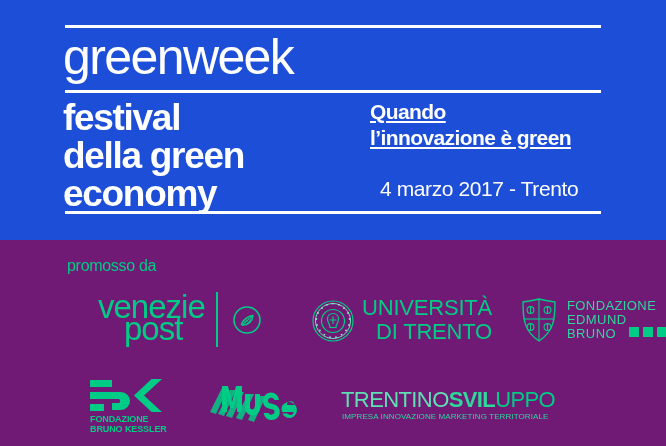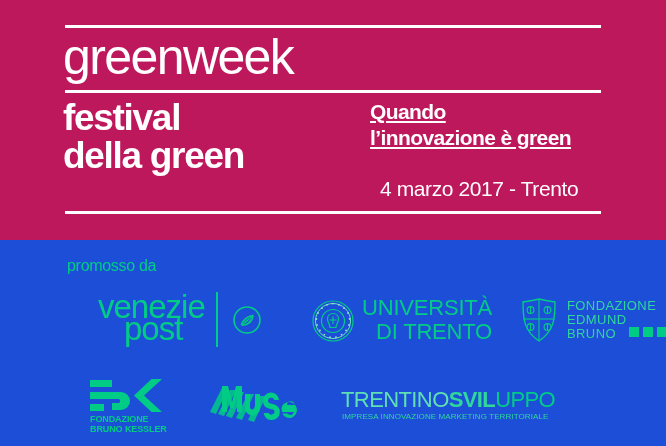"greenweek" #hero { background: #be185d -> #1d4ed8 }
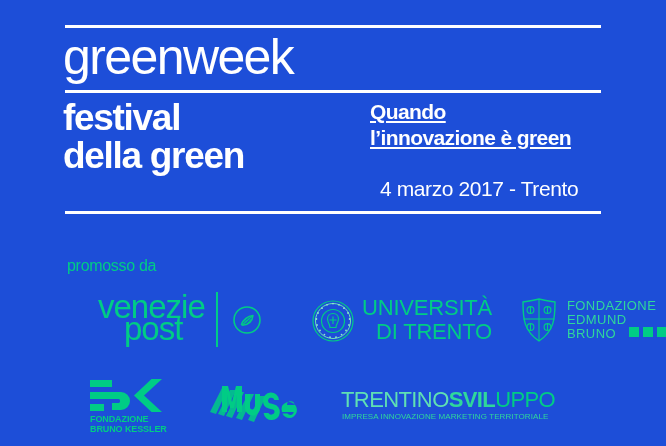"economy" span.ft-line { html: none -> <span>economy</span> }
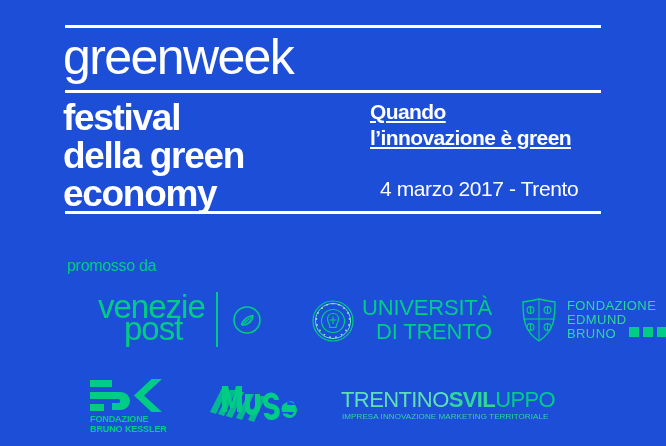"promosso da" #sponsors { background: #1d4ed8 -> #701a75 }
